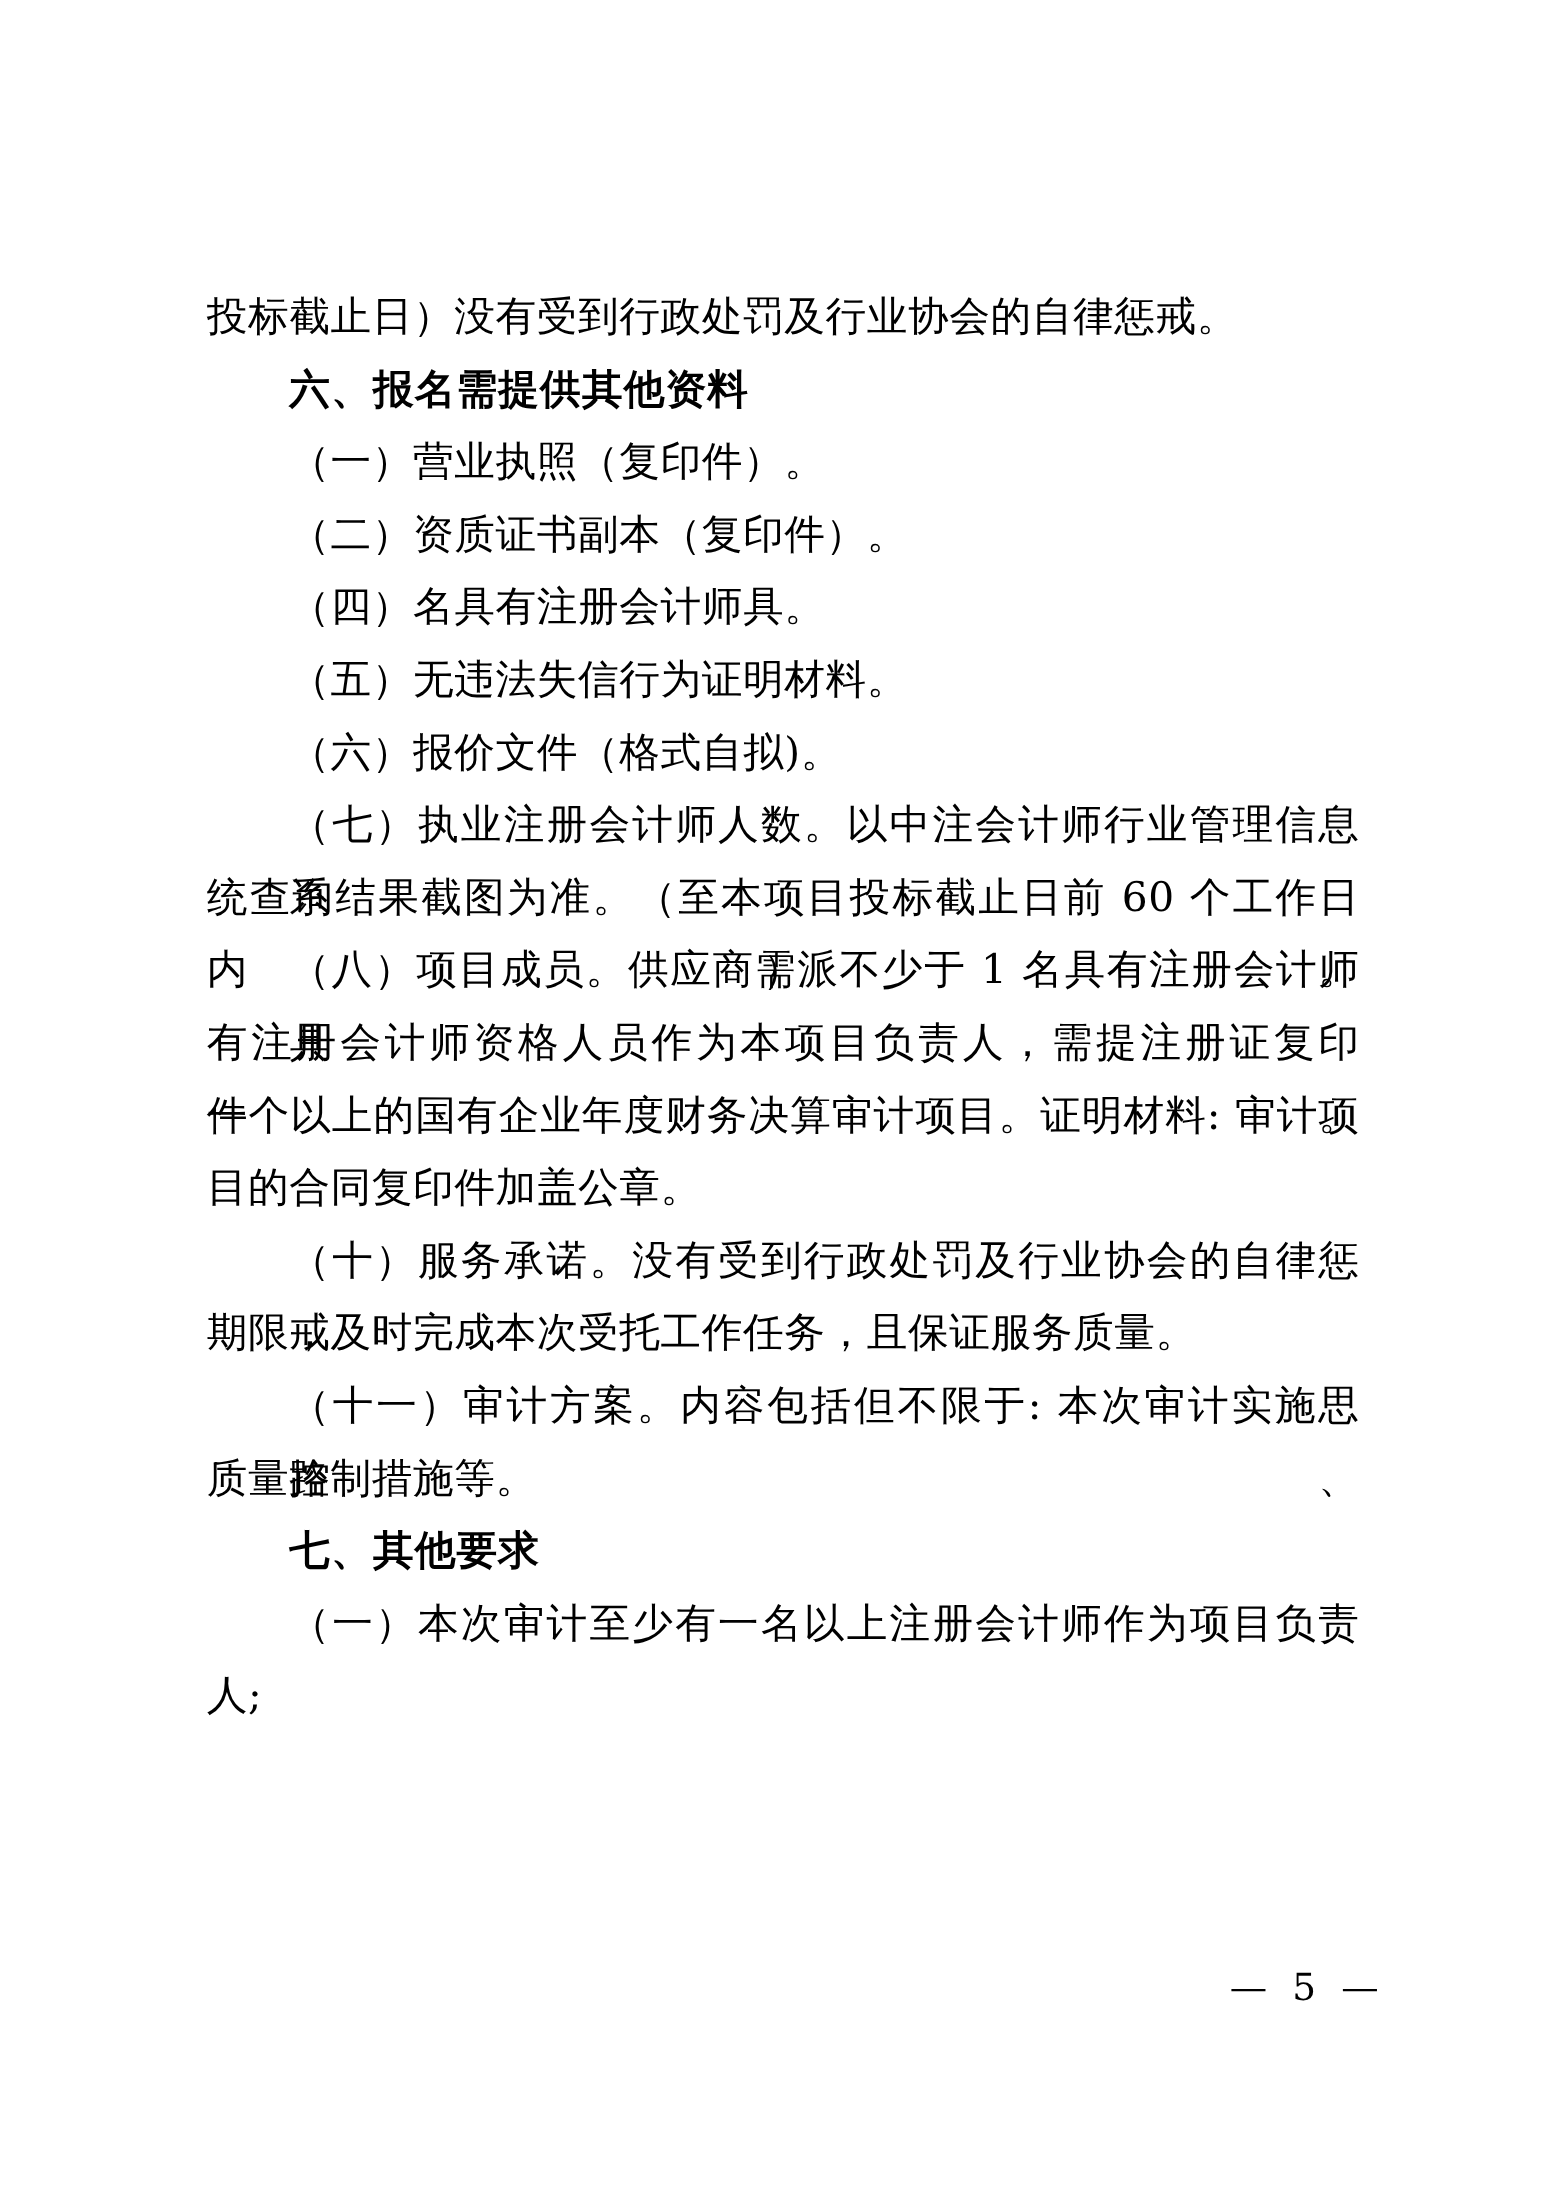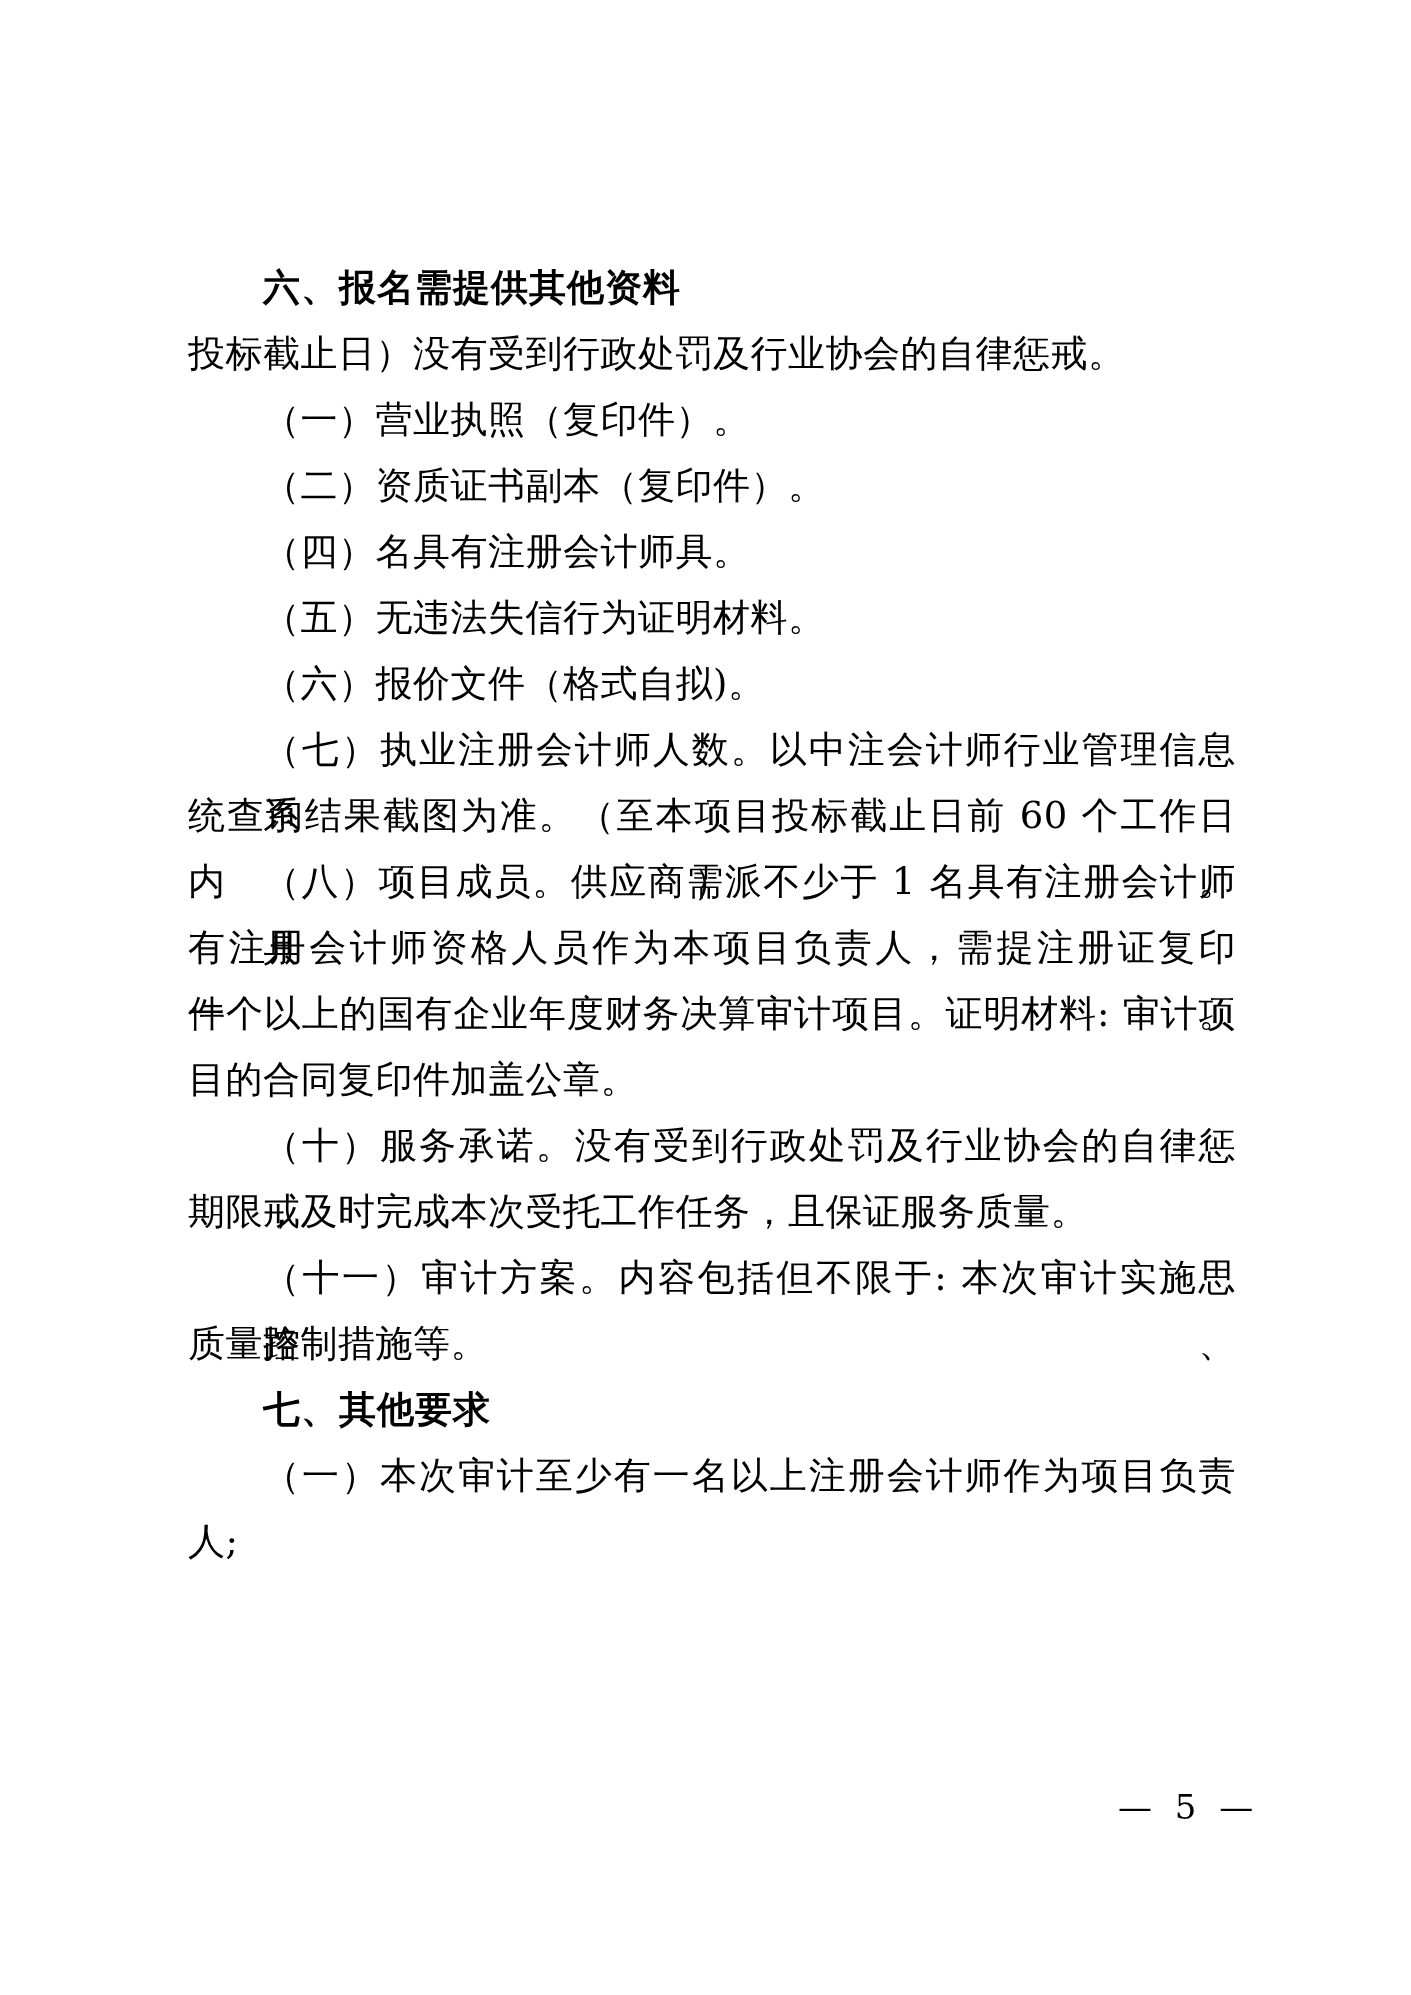"六、报名需提供其他资料" div.line { order: before "投标截止日）没有受到行政处罚及行业协会的自律惩戒。" -> after "投标截止日）没有受到行政处罚及行业协会的自律惩戒。" }
